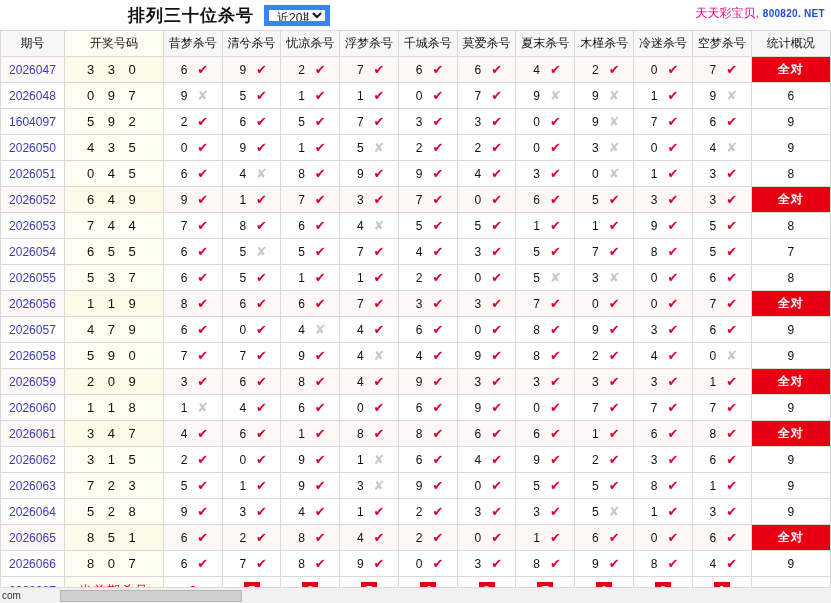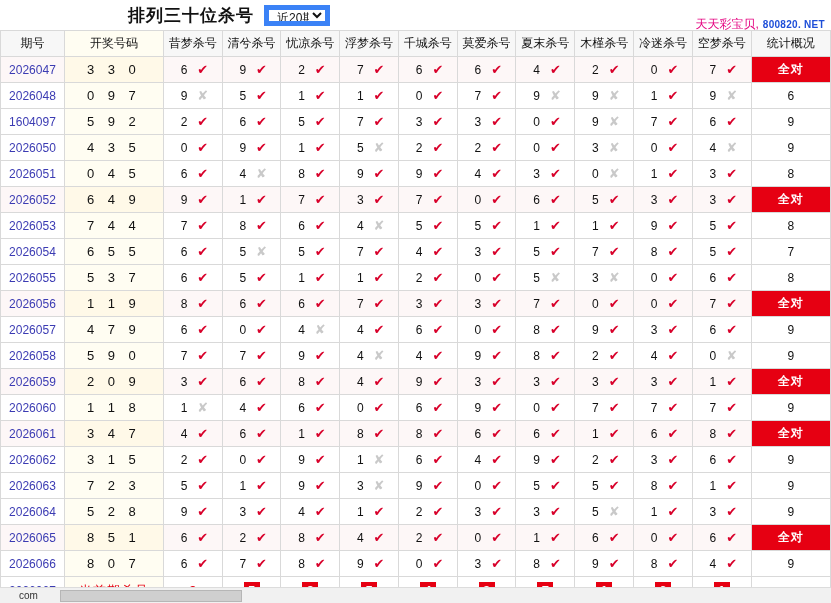"天天彩宝贝," .brand { top: 16px -> 5px }
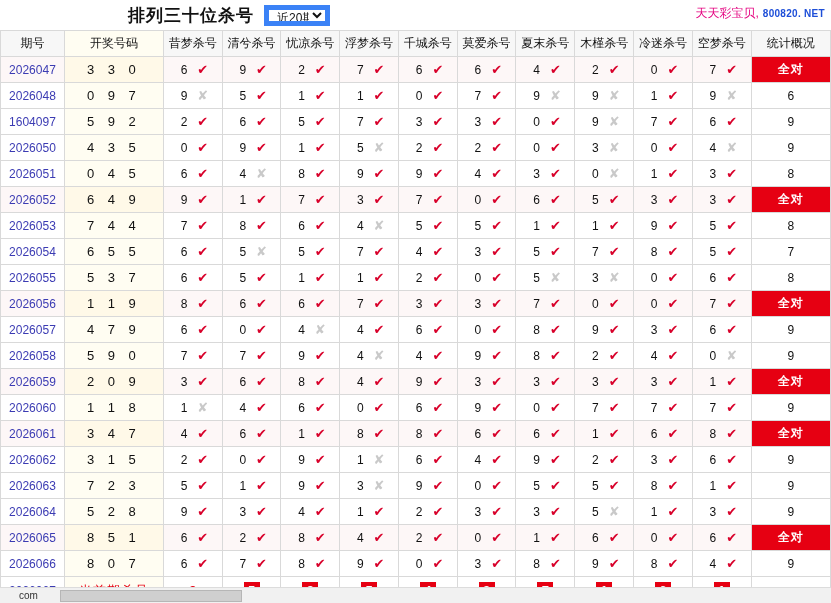"com" .bottombar { padding-left: 17px -> none }
